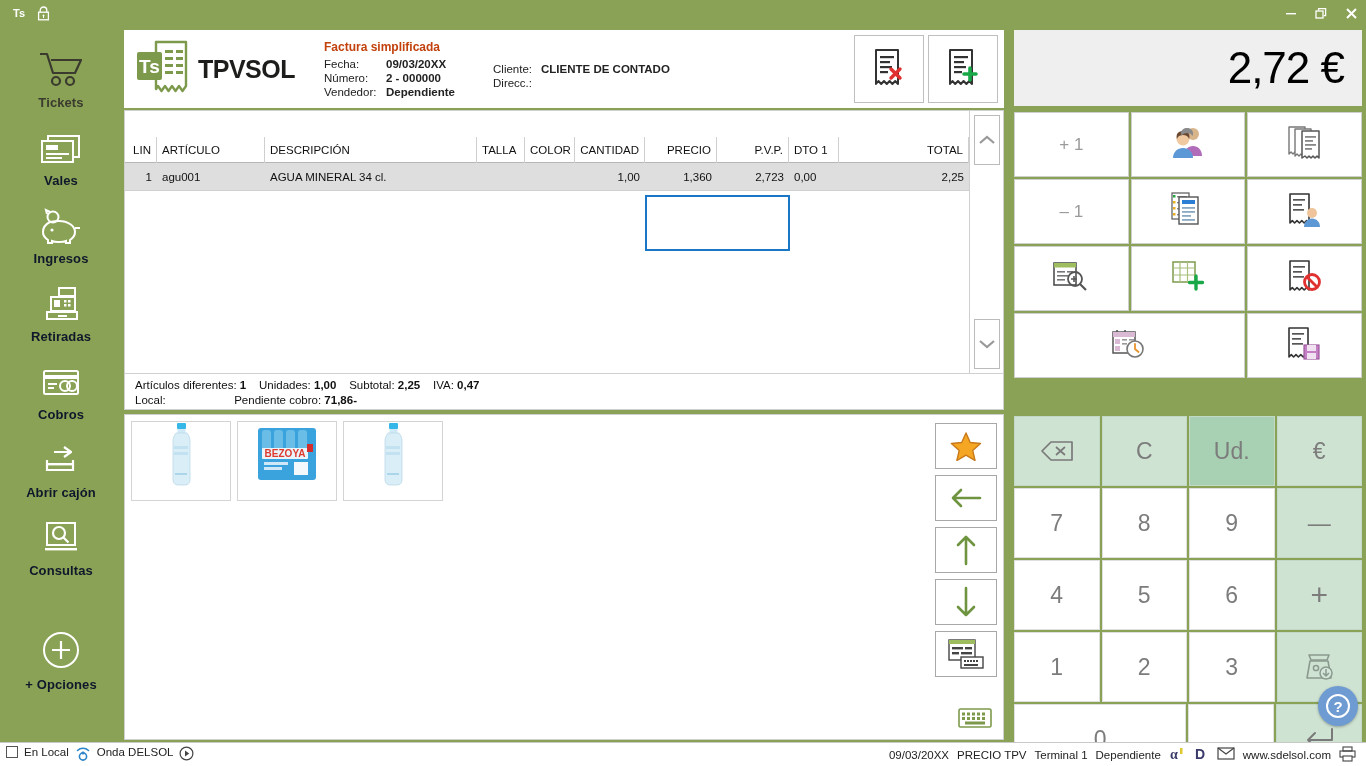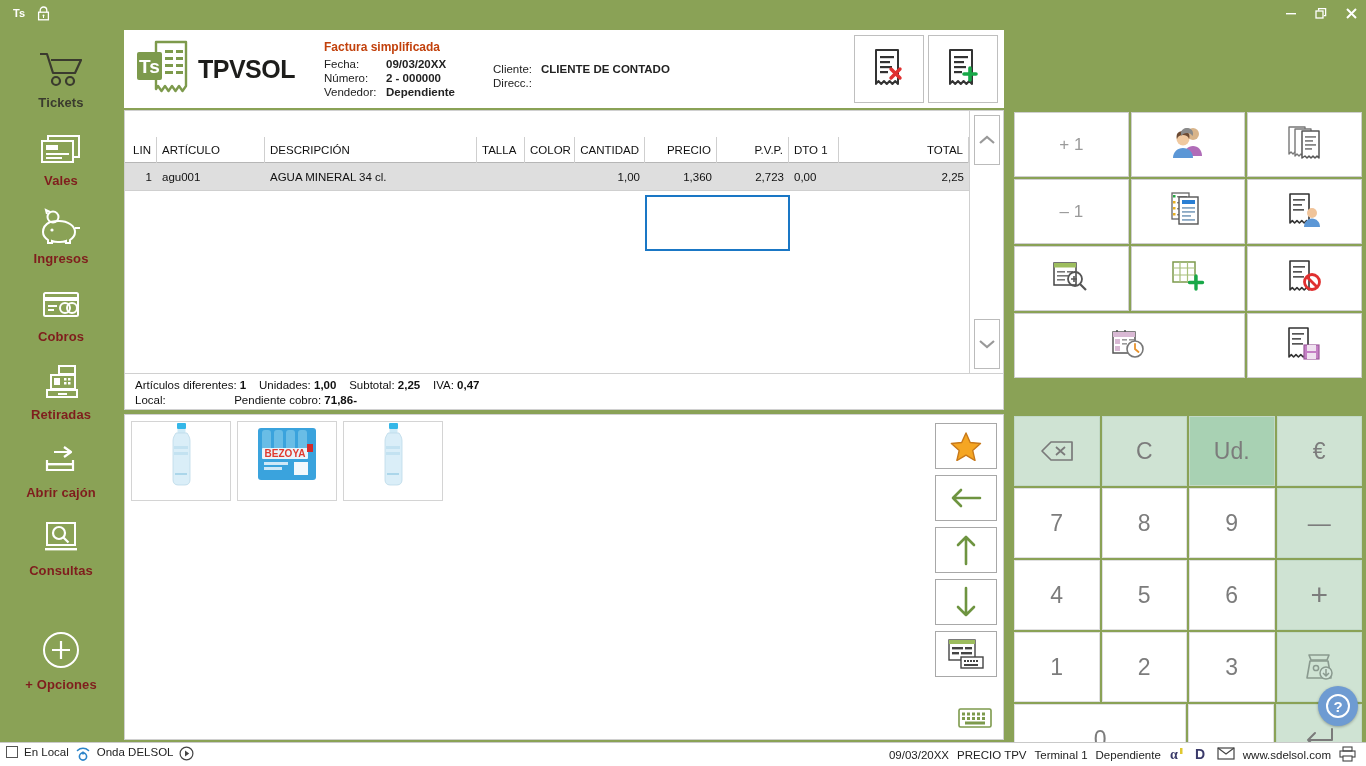"2,72 €" div.amount { html: none -> <div> <span>2,72 €</span> </div> }
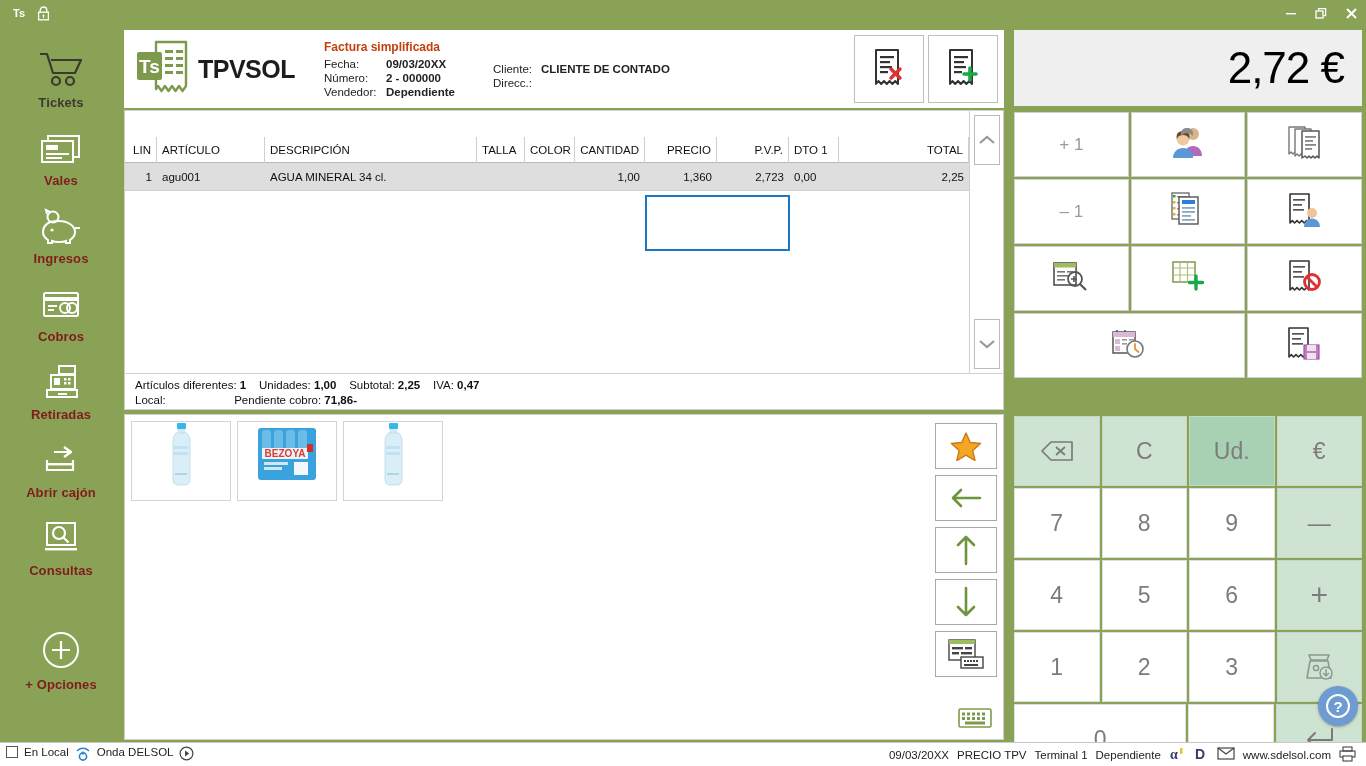"Vales" .side-item { color: #7f1d1d -> #0f172a }
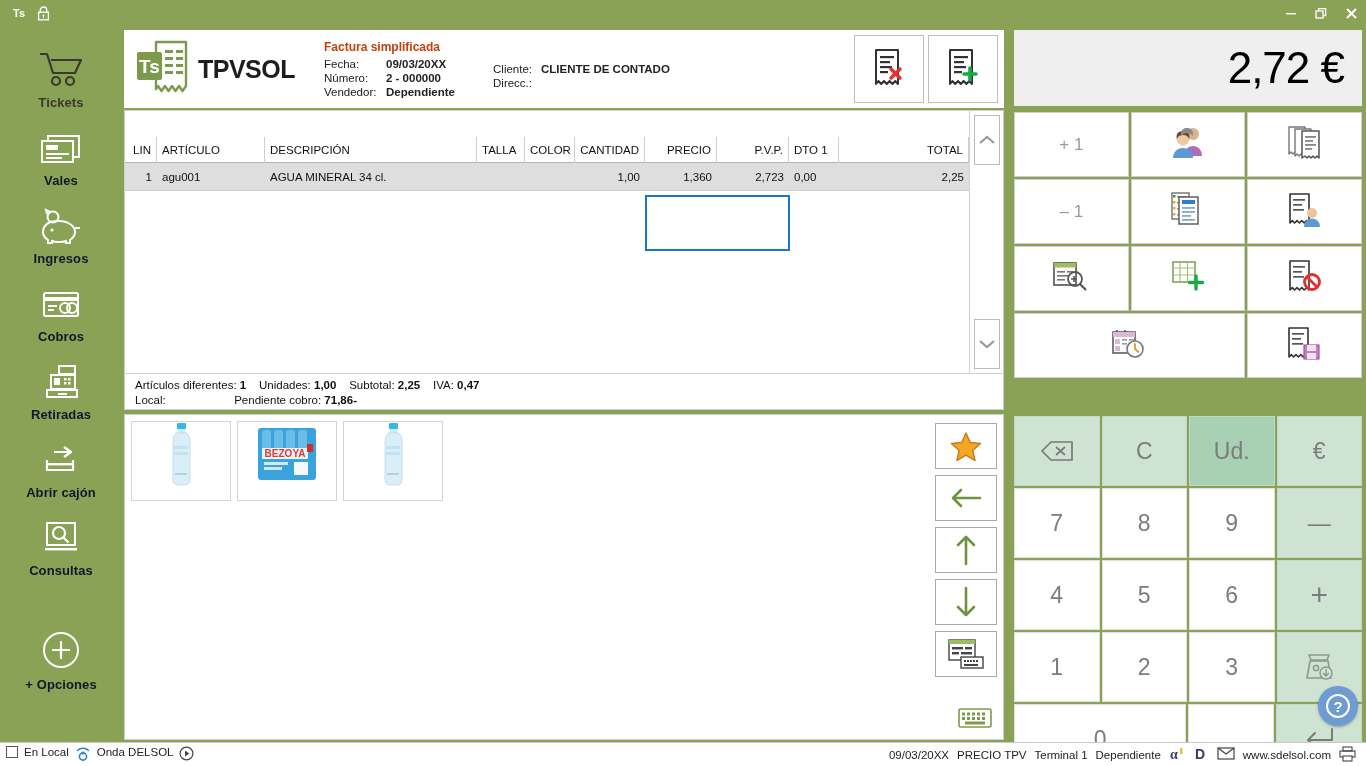"Cobros" div.side-item { order: before "Retiradas" -> after "Retiradas" }
